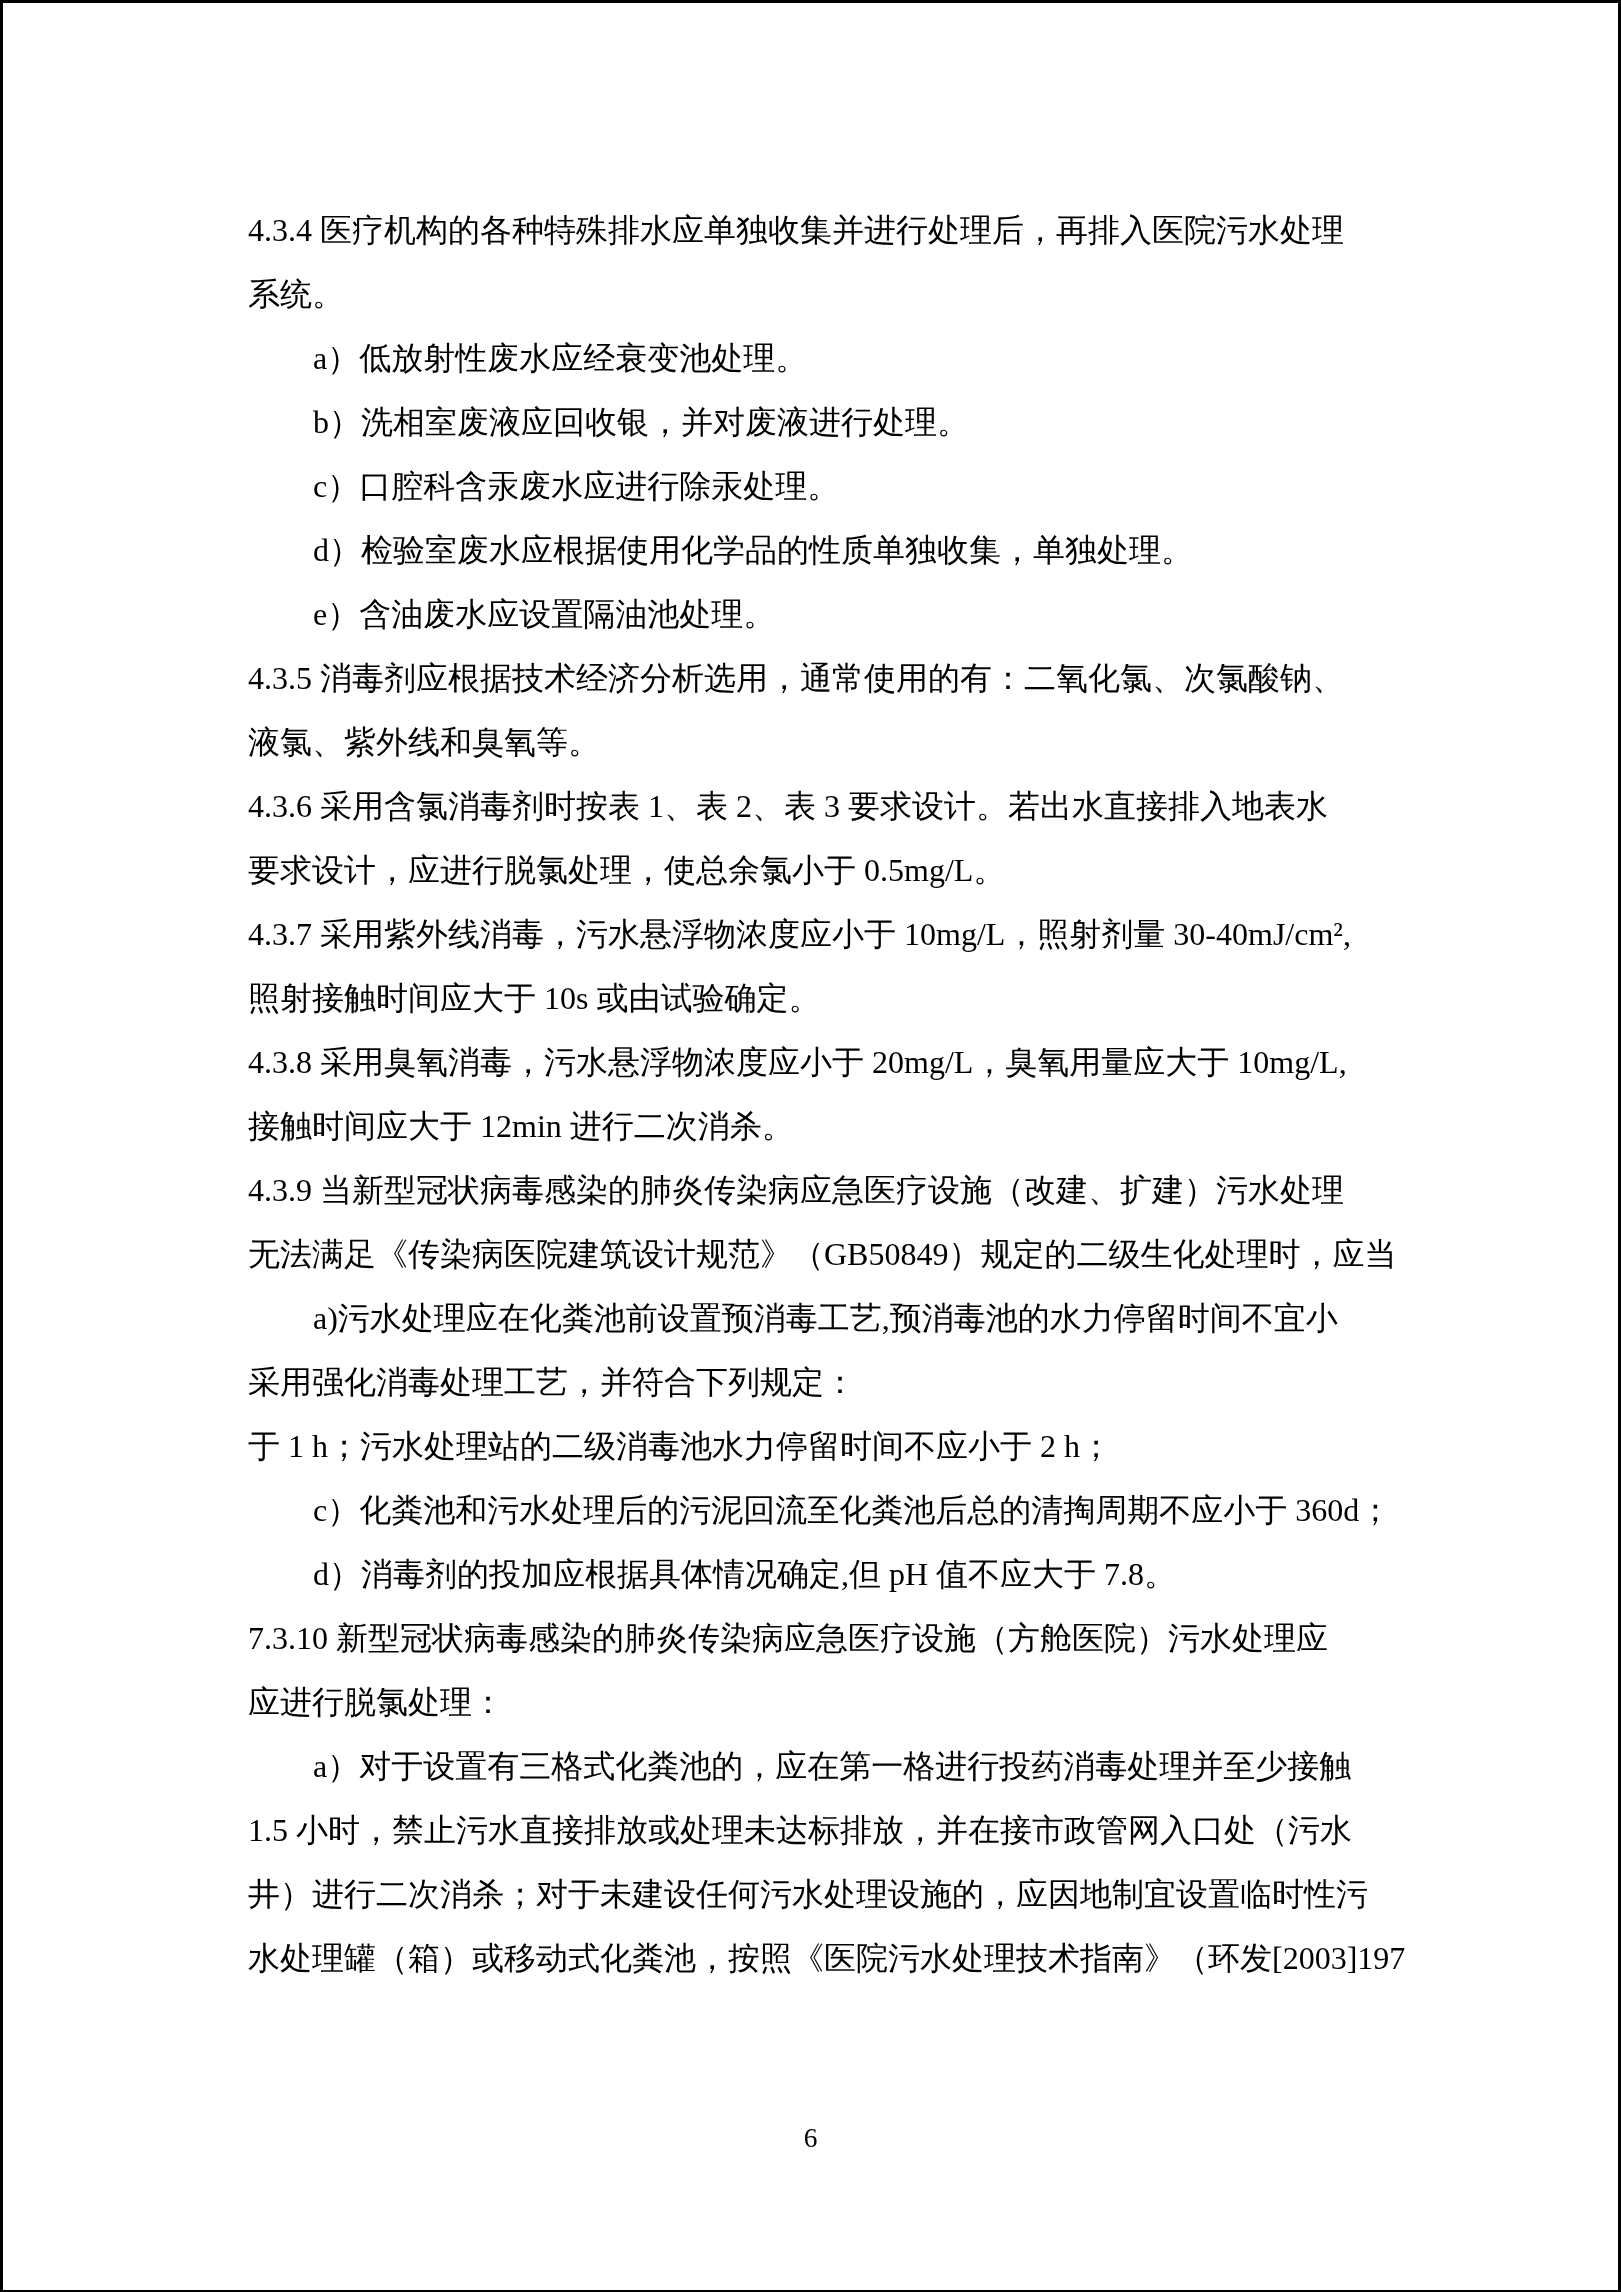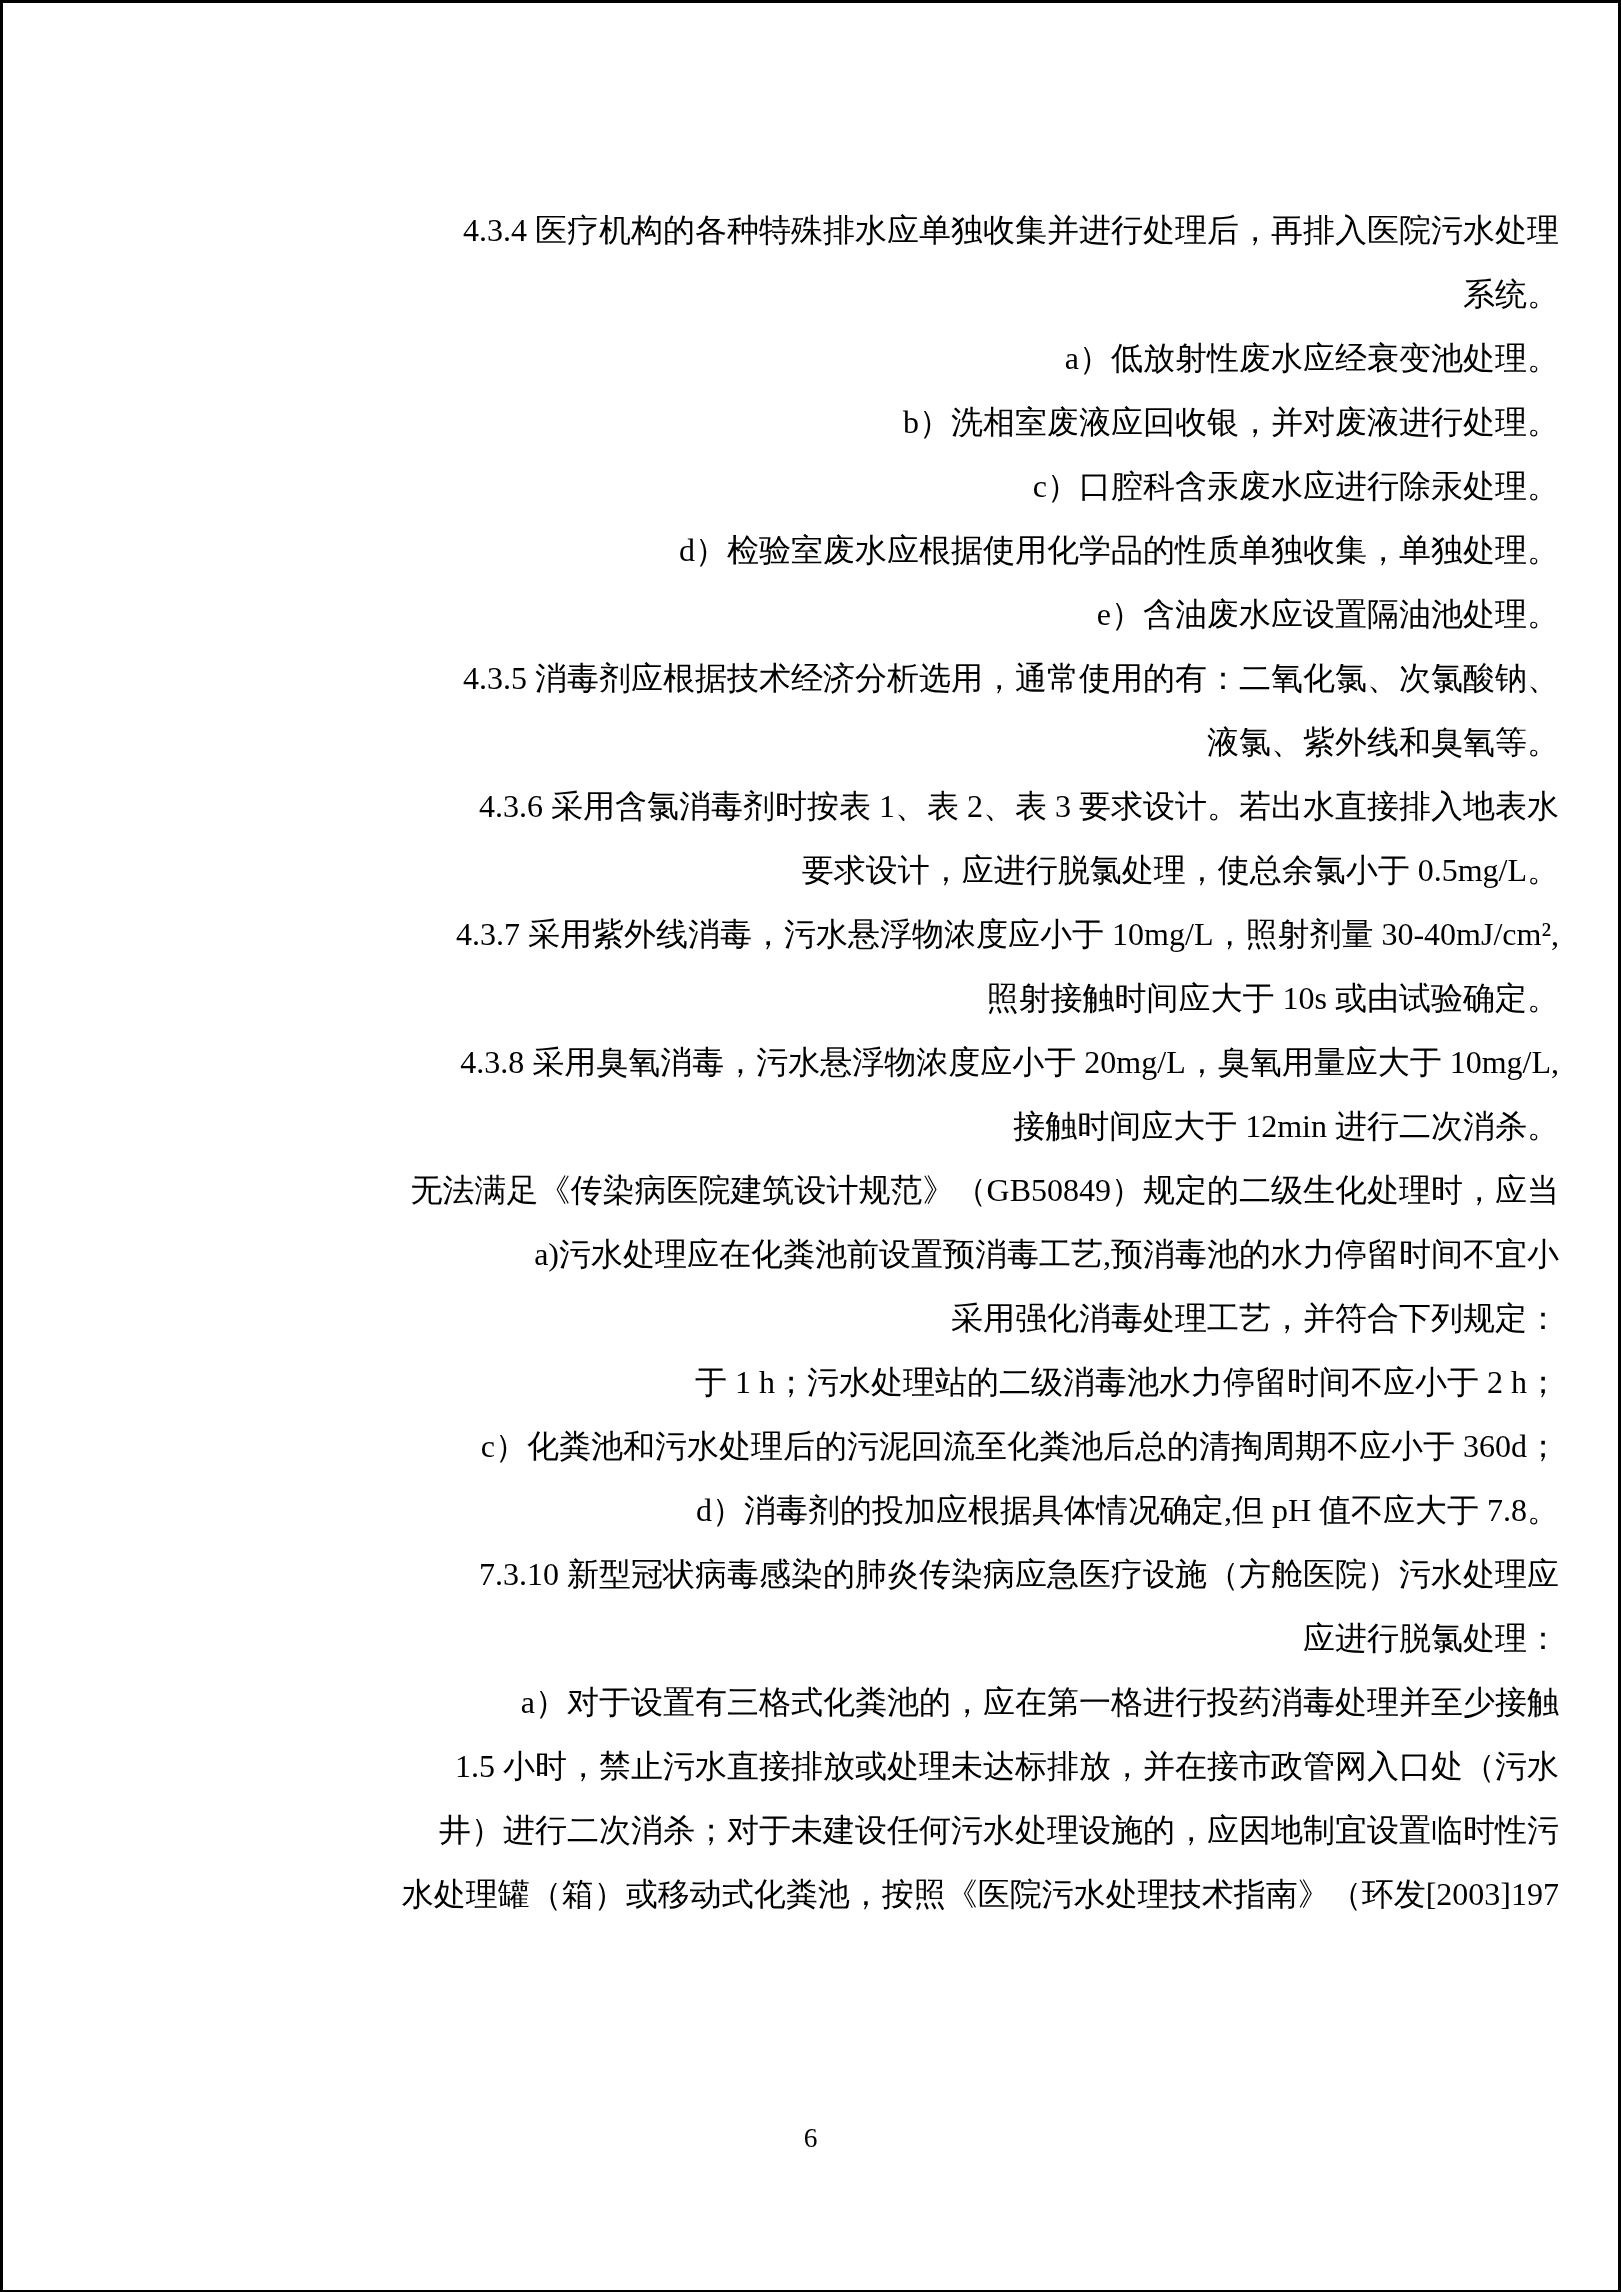"4.3.4 医疗机构的各种特殊排水应单独收集并进行处理后，再排入医院污水处理" .line { text-align: right -> none }
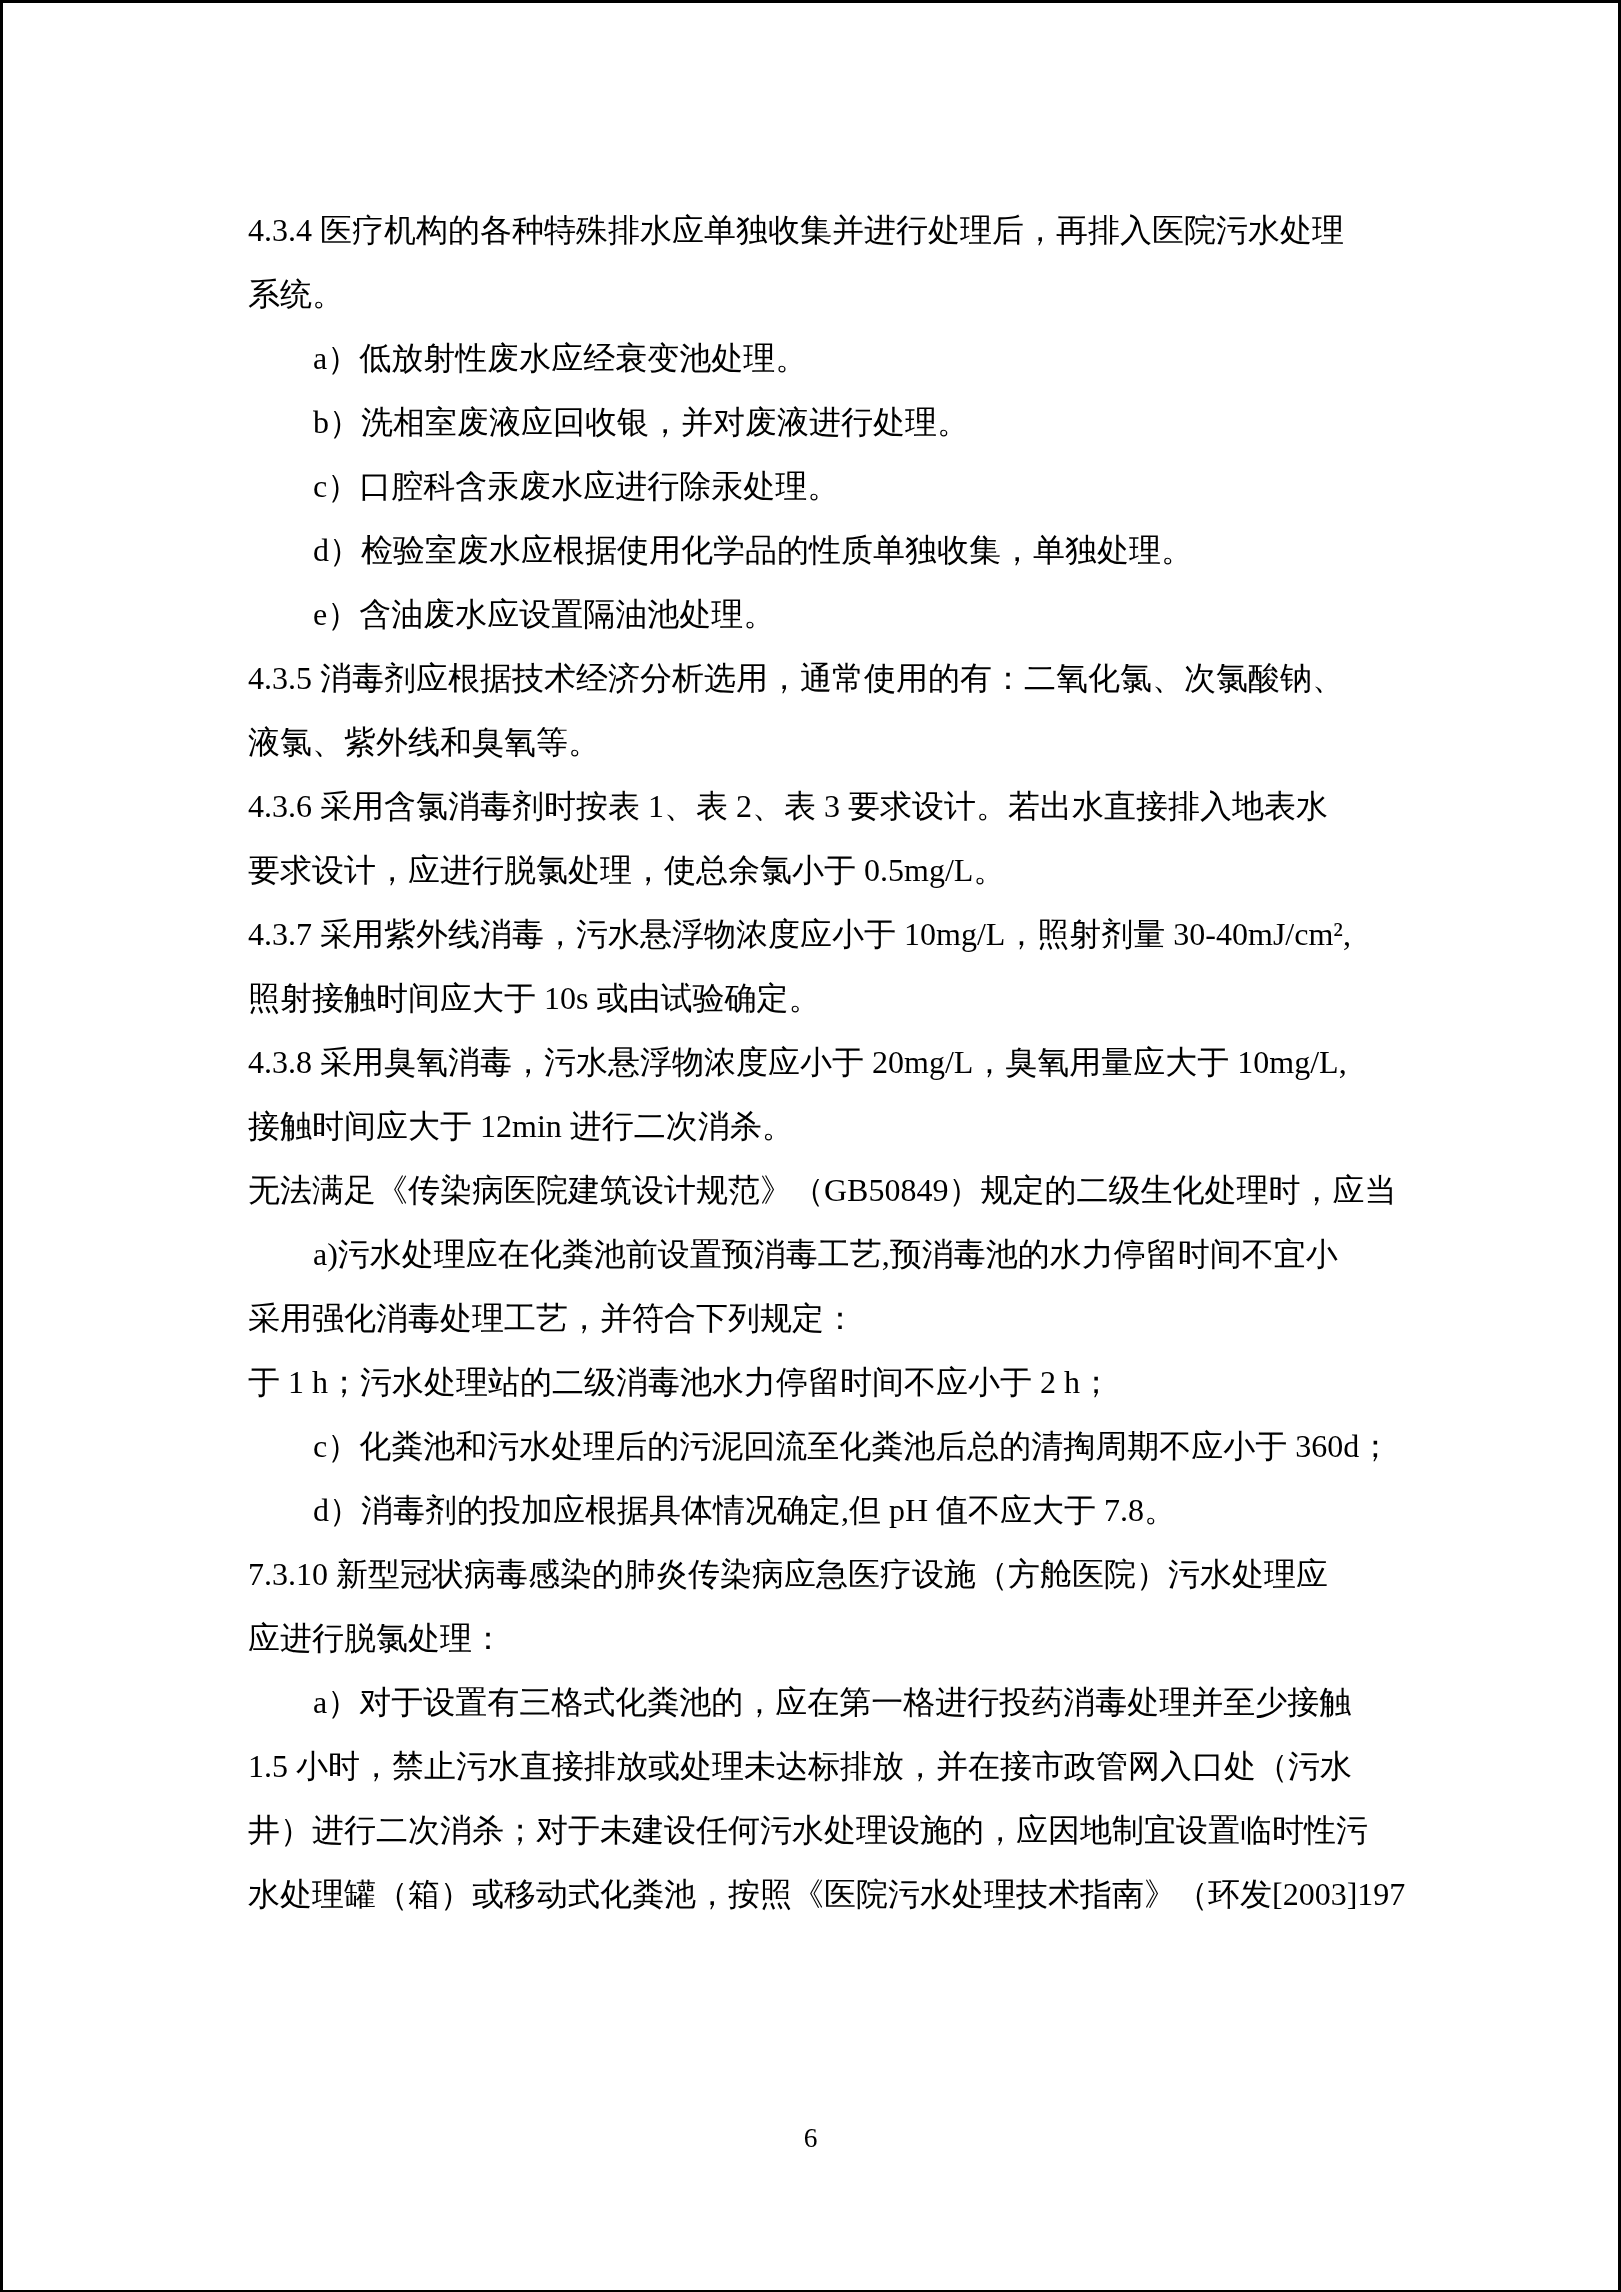"4.3.9 当新型冠状病毒感染的肺炎传染病应急医疗设施（改建、扩建）污水处理" div.line { html: none -> <div>4.3.9 当新型冠状病毒感染的肺炎传染病应急医疗设施（改建、扩建）污水处理</div> }
